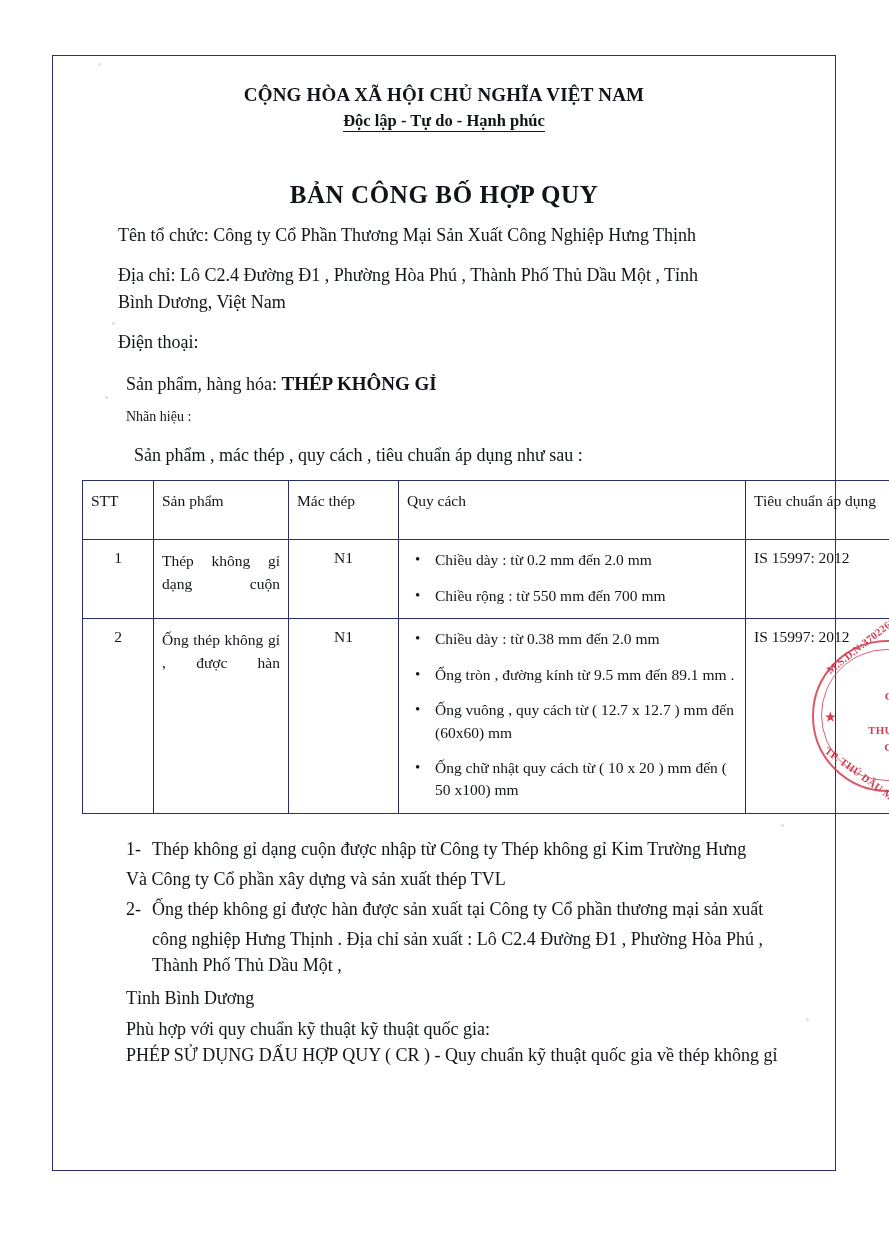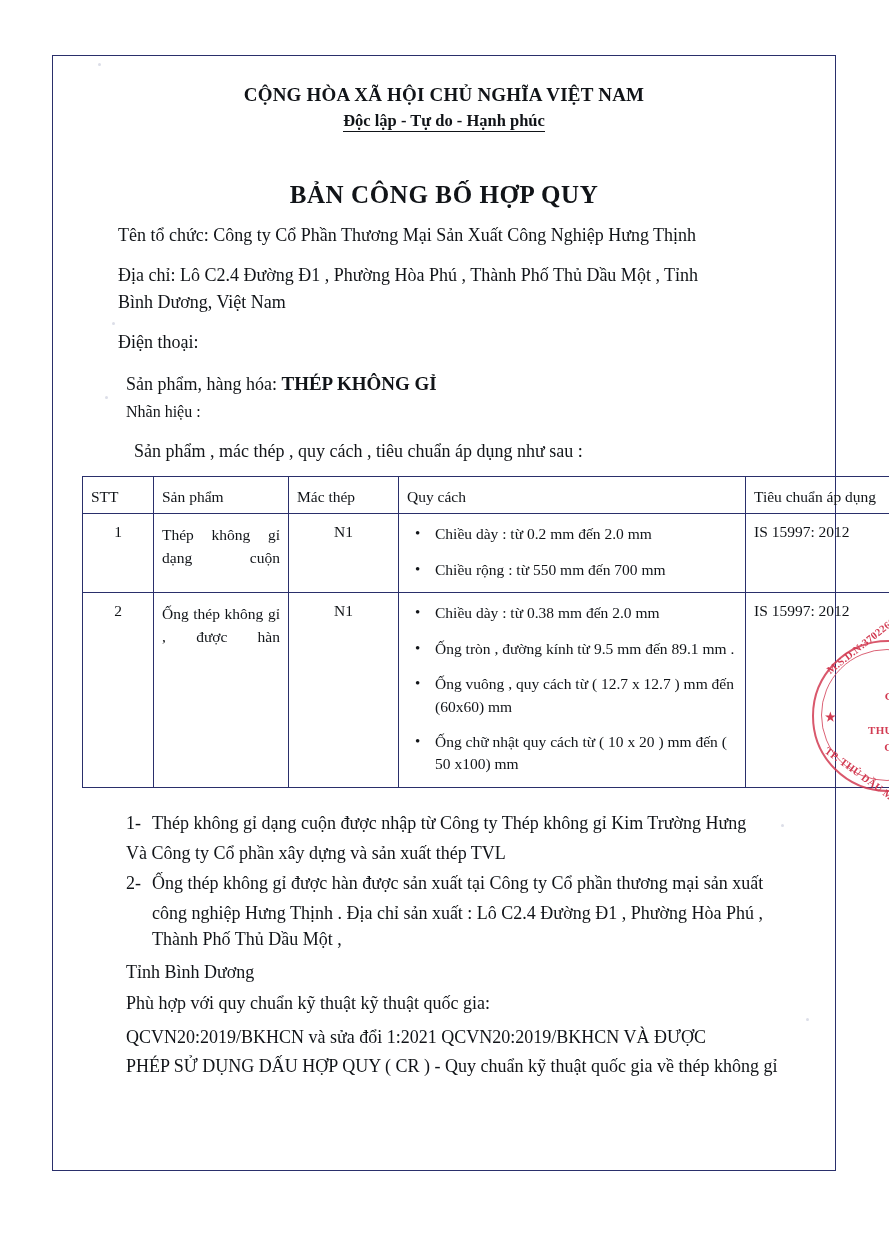"Nhãn hiệu :" .brand-line { font-size: 16px -> 14px; margin-top: 8px -> 14px }
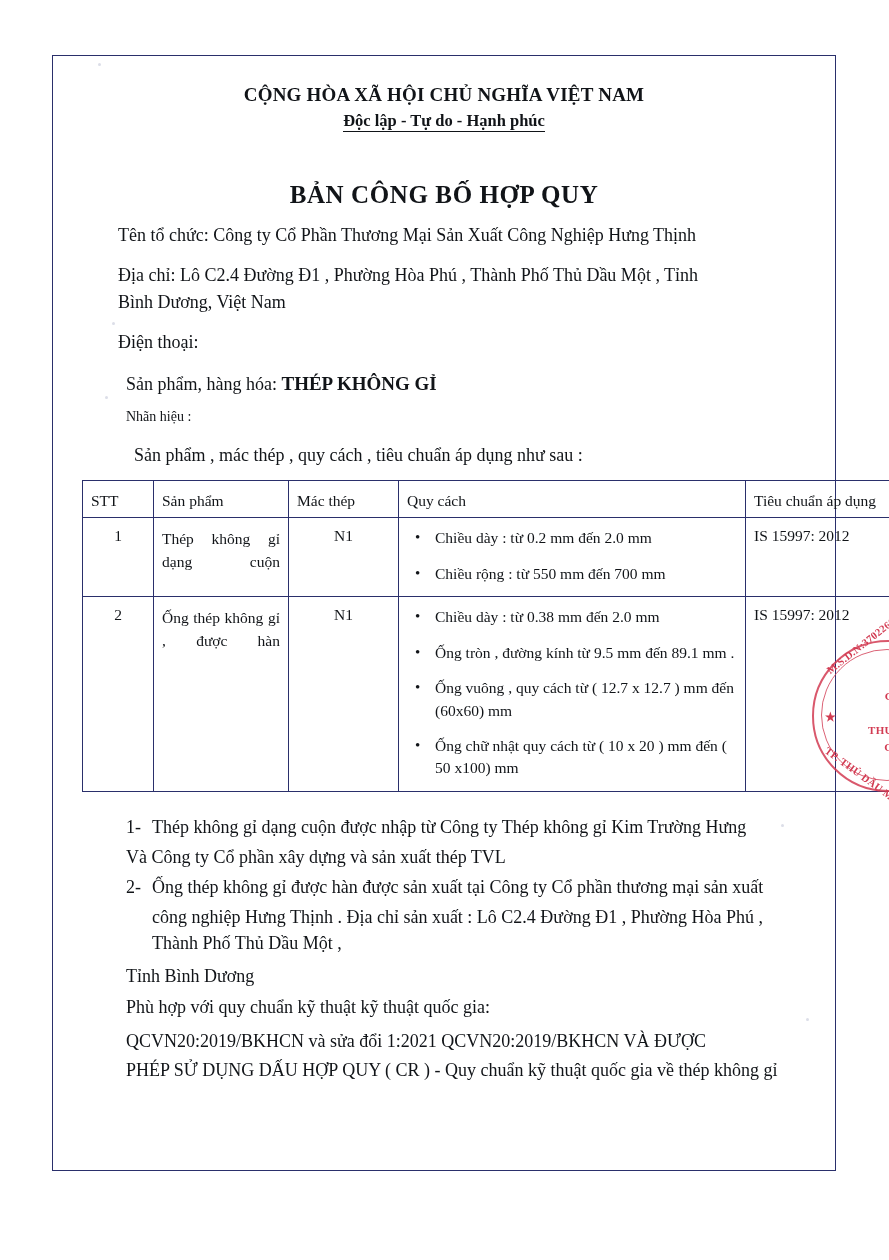"STT" table.spec th { padding-bottom: 7px -> 29px }
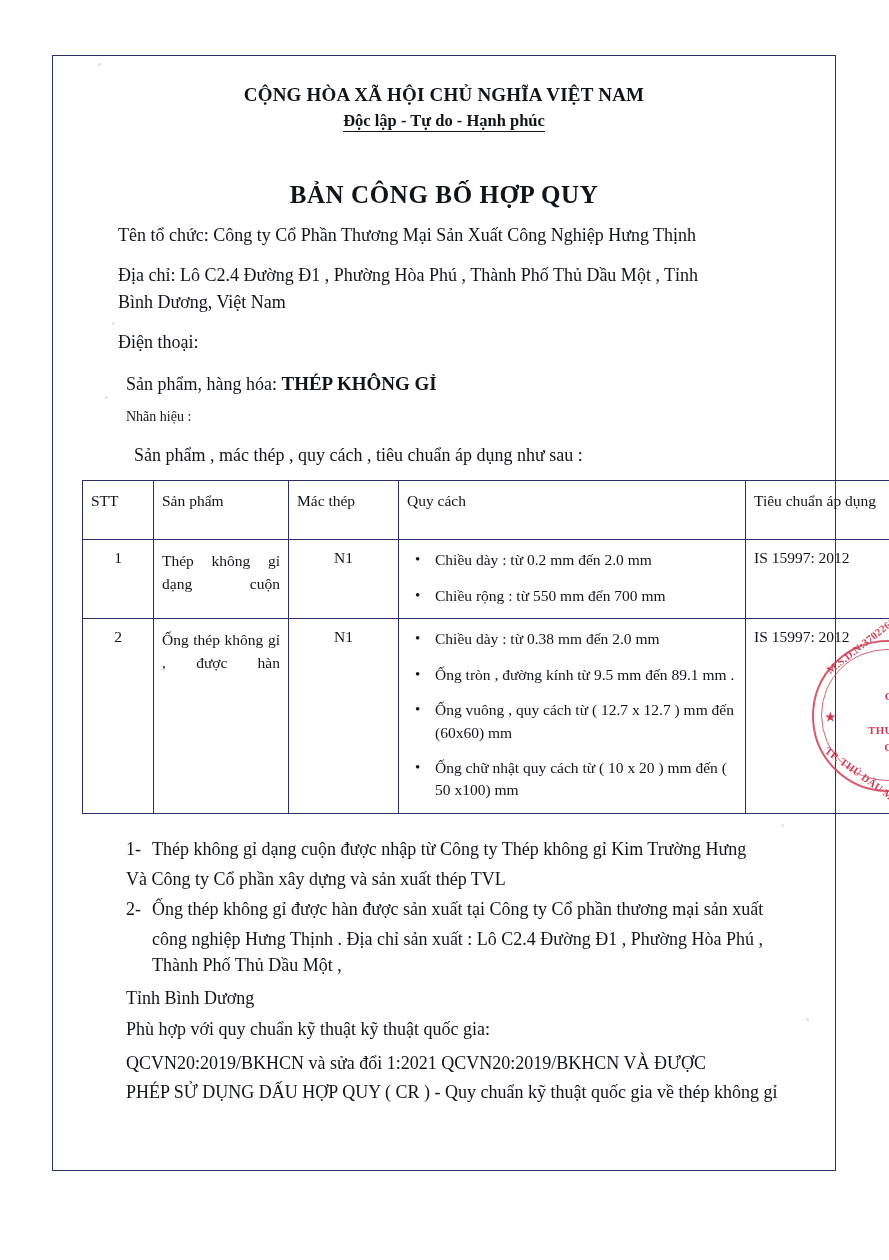"QCVN20:2019/BKHCN và sửa đổi 1:2021" div.tail-block { html: <div>QCVN20:2019/BKHCN và sửa đổi 1:2021 QCVN20:2019/BKHCN VÀ ĐƯỢC</div> -> none }
